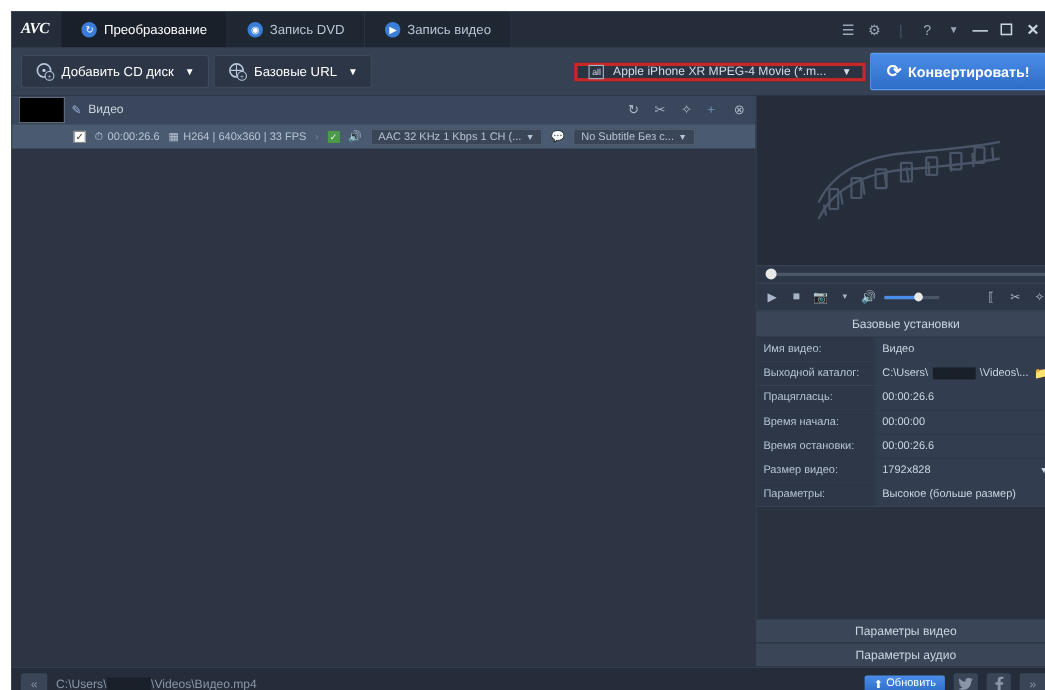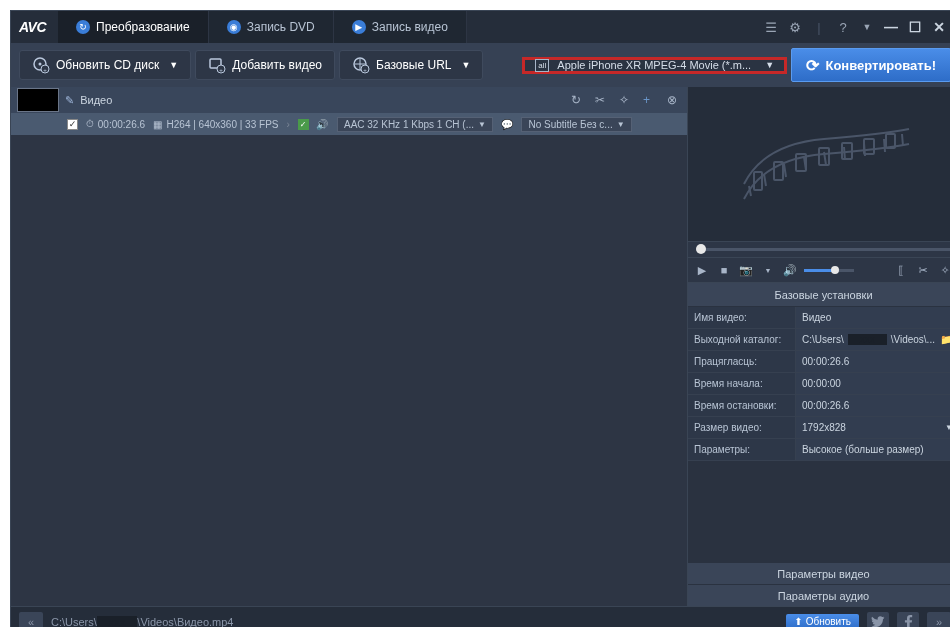"AVC" .logo { font-family: none -> Liberation Serif, serif }
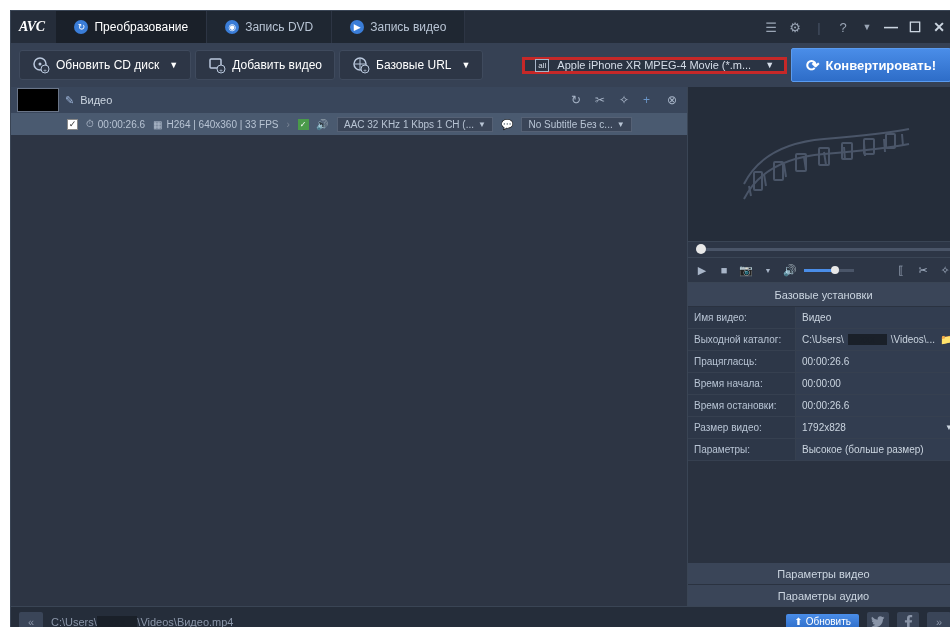"Обновить CD диск" span { text: Обновить -> Добавить }
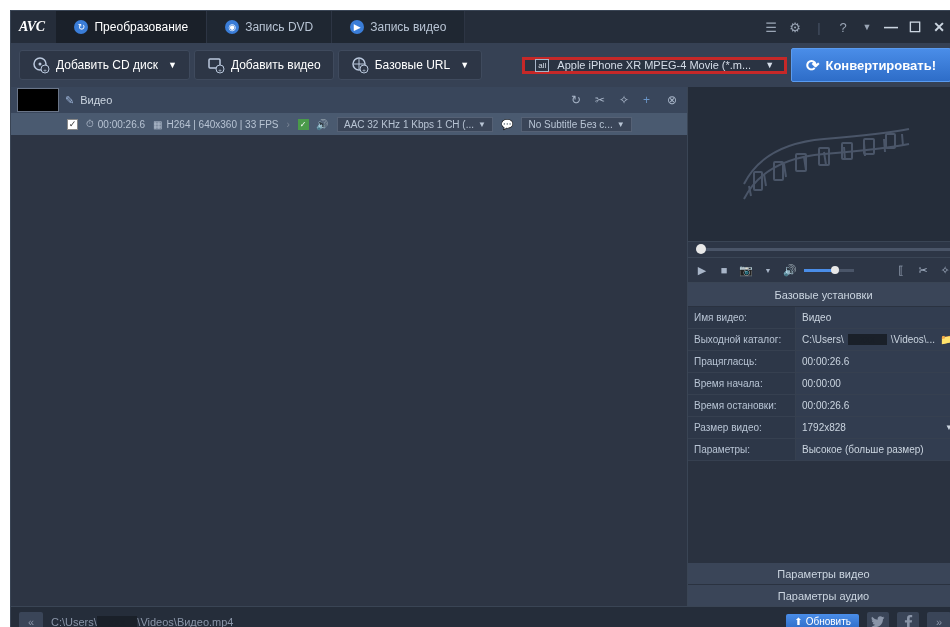"Добавить видео" div.tool-btn { html: <div> <span> <svg> <rect></rect> <circle></circle> <text>+</text> </svg> </span> <span>Добавить видео</span> </div> -> none }
